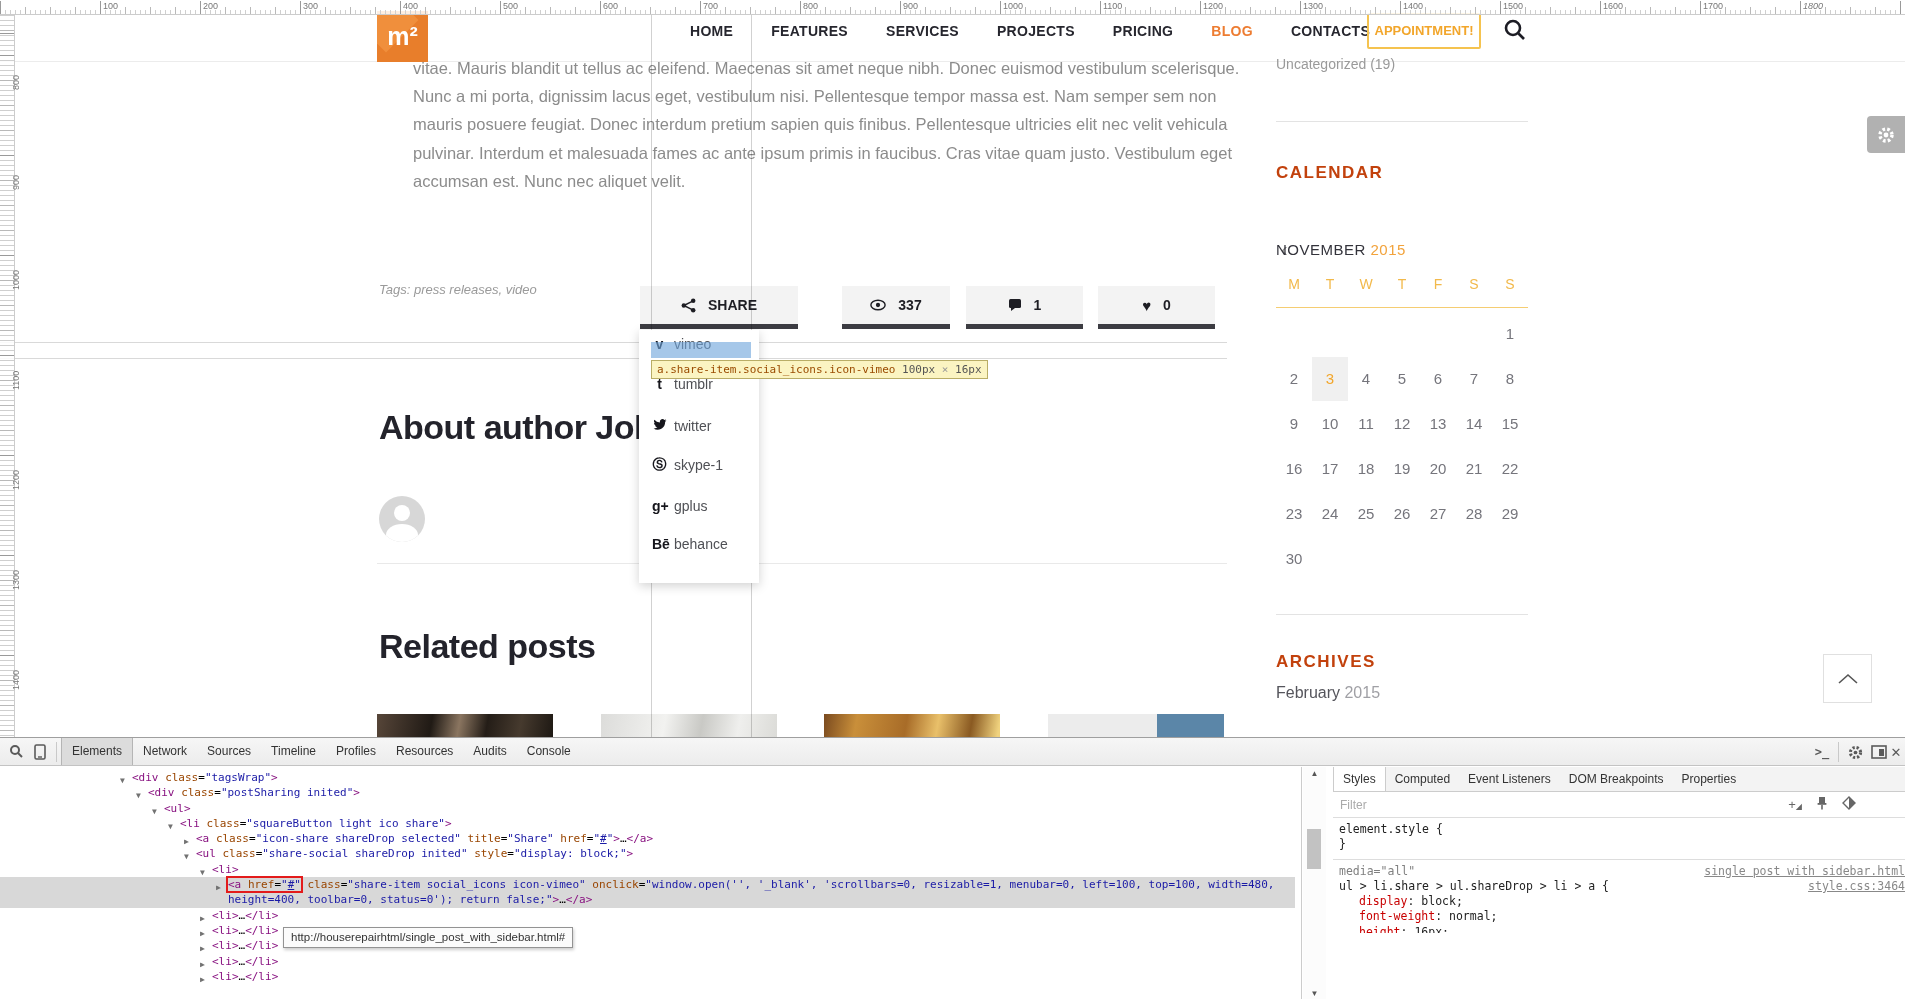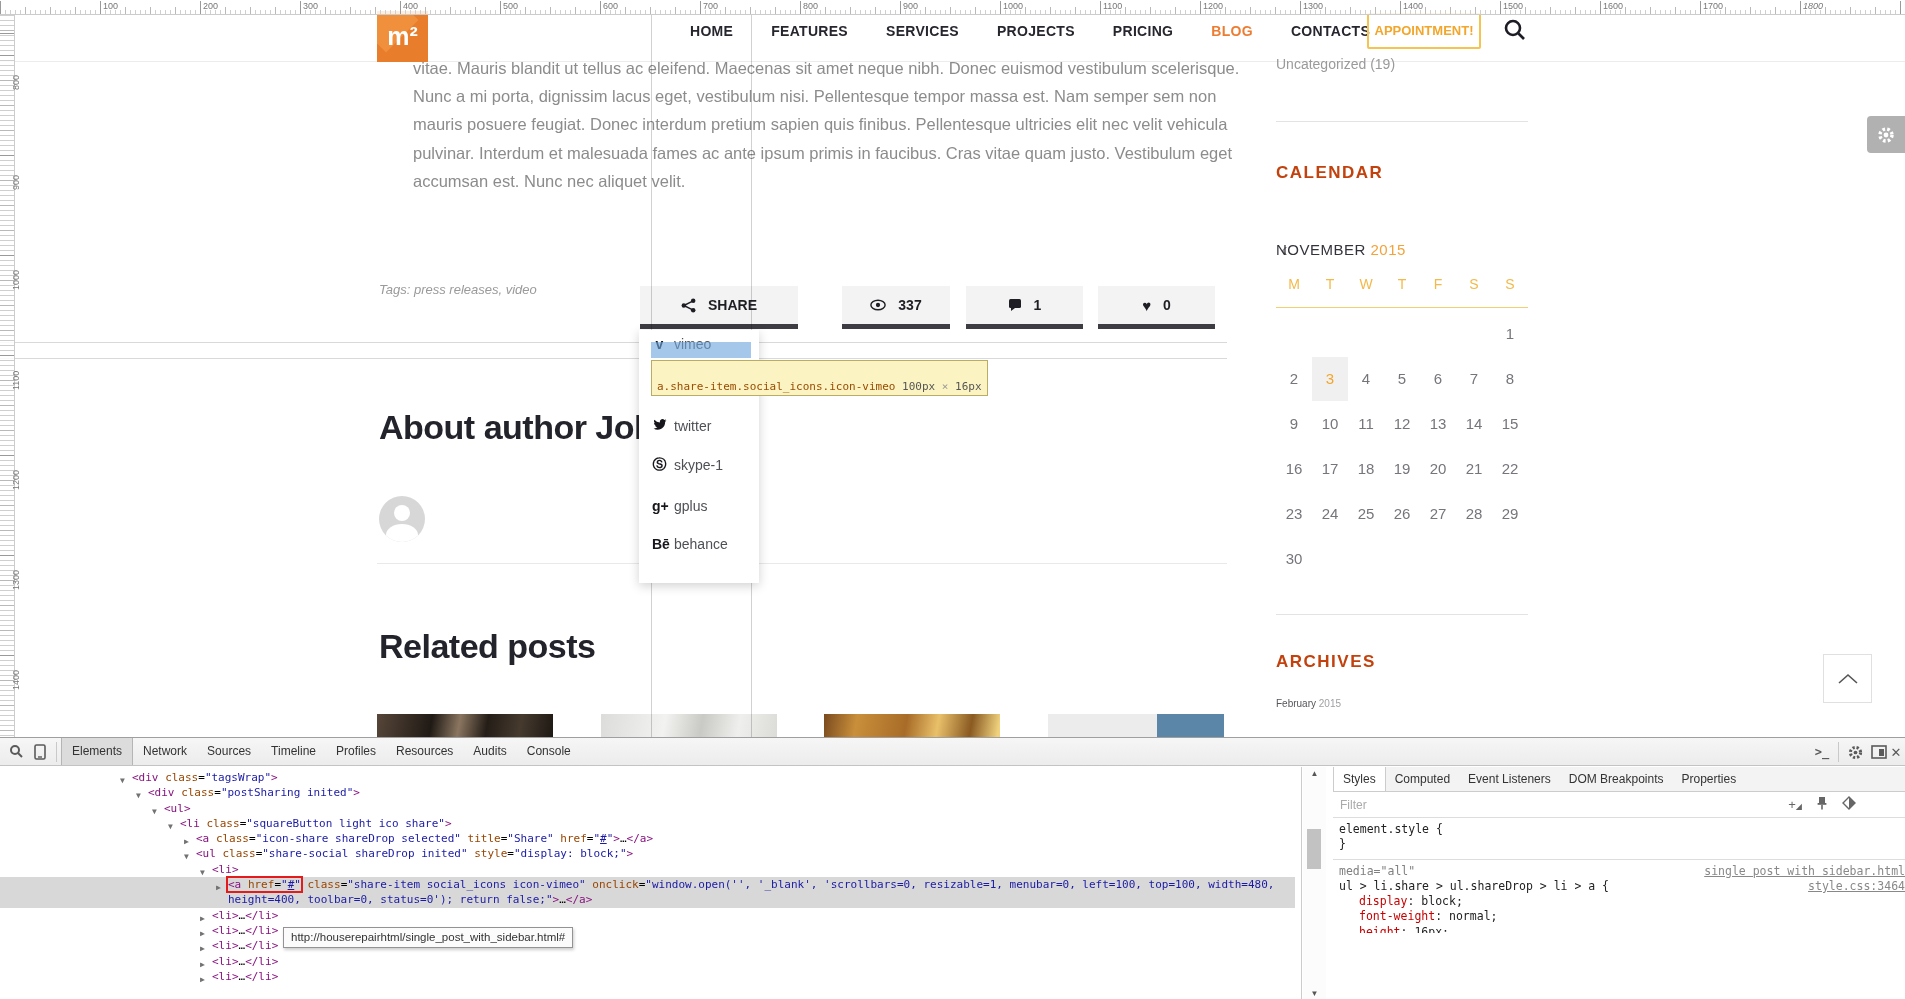"a.share-item.social_icons.icon-vimeo" .inspect-tooltip { padding: 17px 5px -> 0 5px }
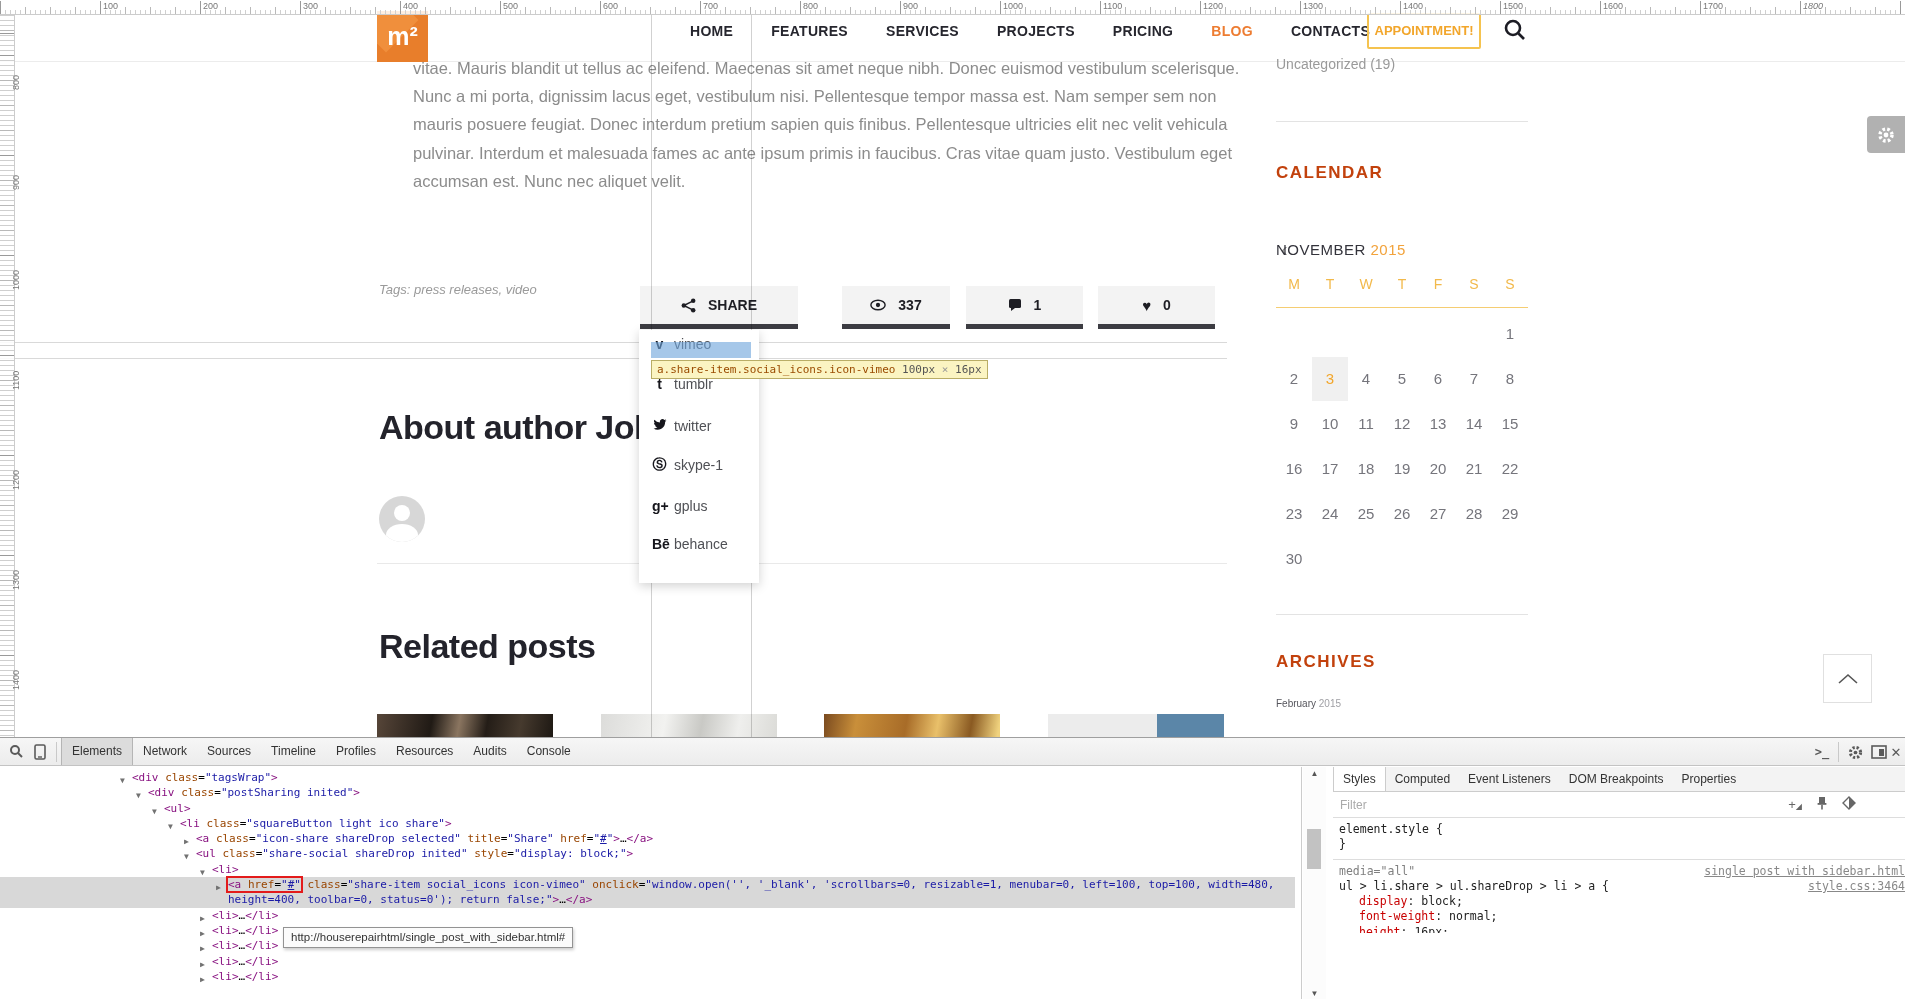"February 2015" .sb-archive { font-size: 10px -> 16px; top: 698px -> 684px }
